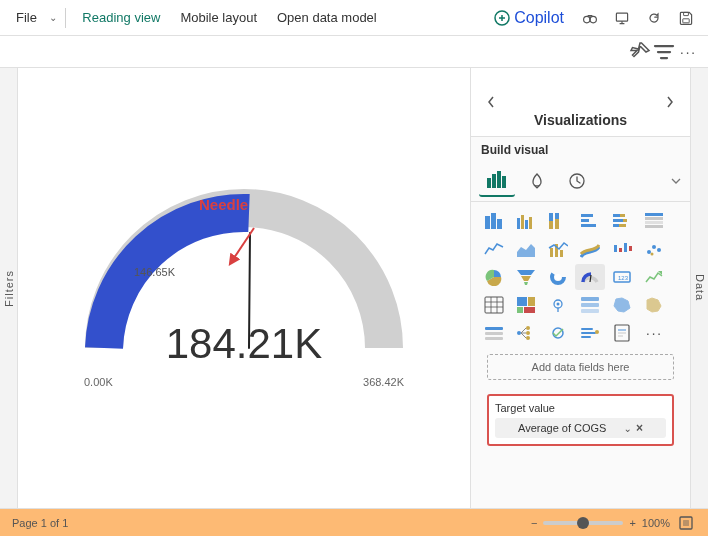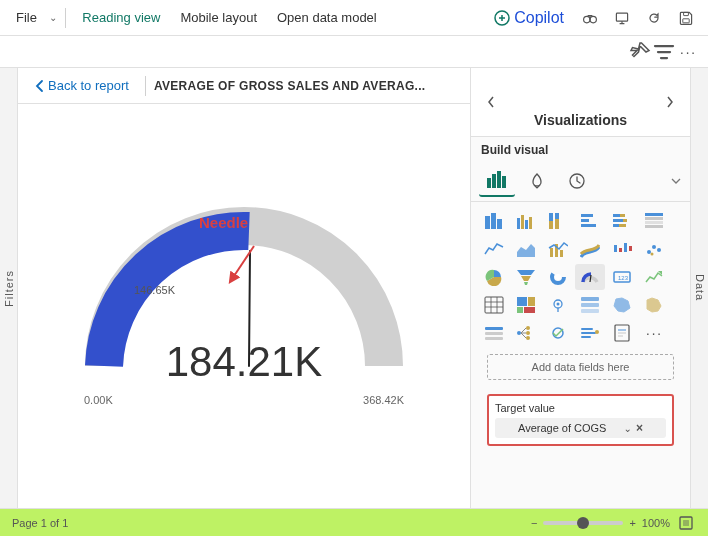"Back to report" div.tab-bar { html: <div> <div> <svg> <path></path> </svg> <span>Back to report</span> </div> <div></div> <span>AVERAGE OF GROSS SALES AND AVERAG...</span> </div> -> none }
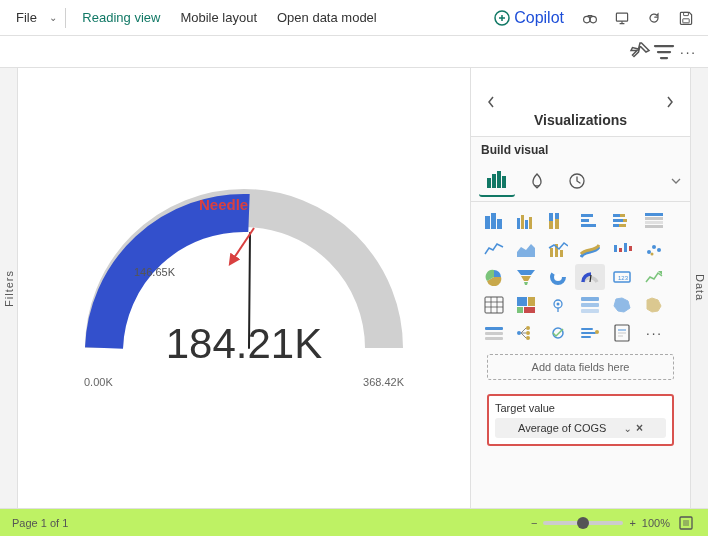"Page 1 of 1" .status-bar { background: #bef264 -> #fdba74 }
